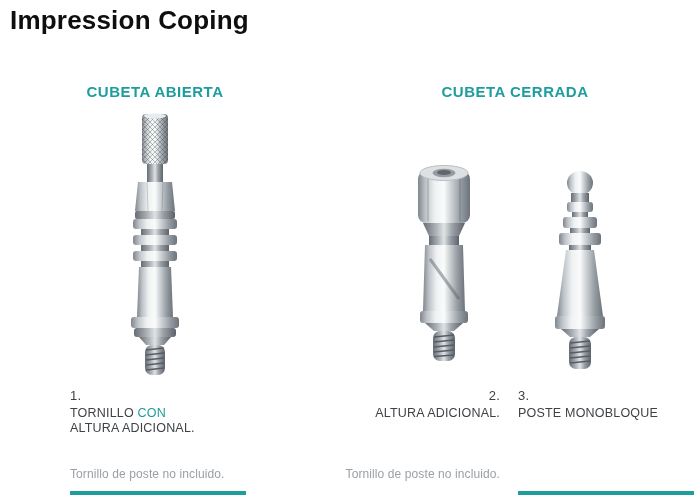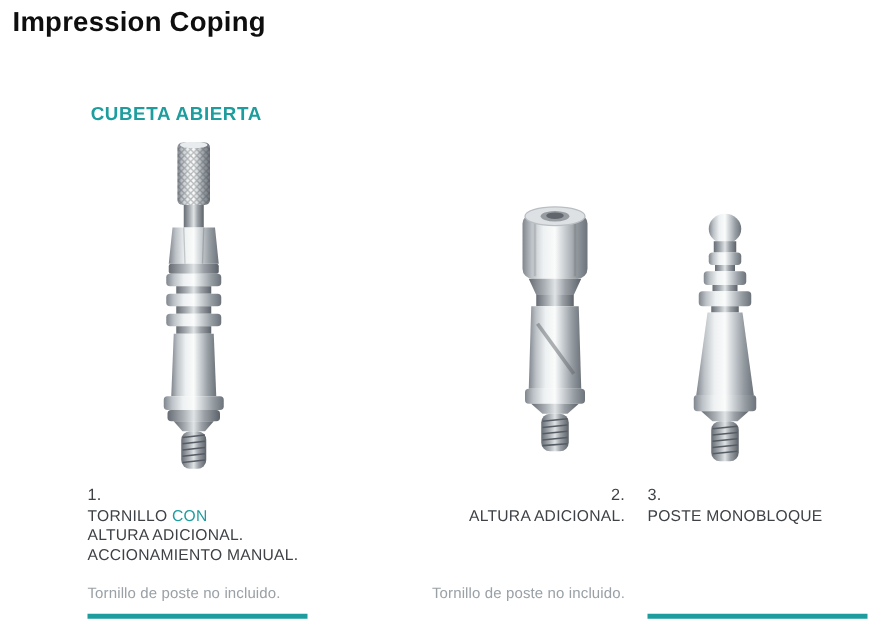"Impression Coping" .title { font-size: 22px -> 26px }
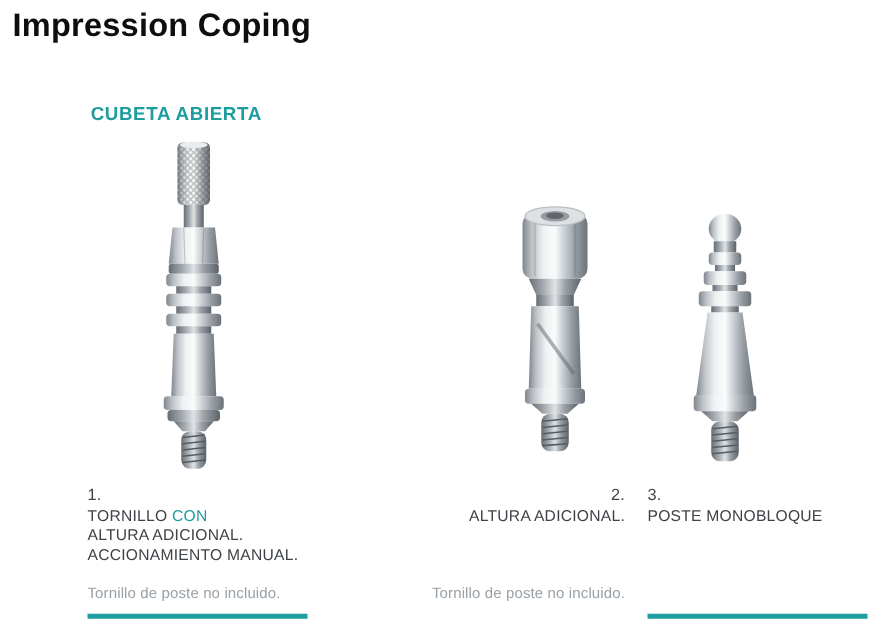"CUBETA ABIERTA" .h-open { left: 21px -> 35px }
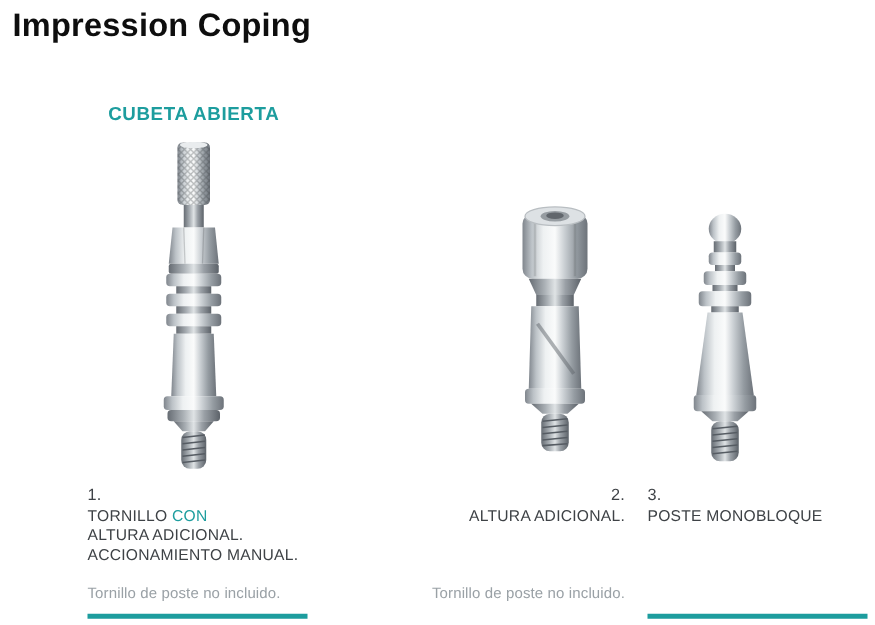"CUBETA CERRADA" div.col-header { html: none -> <div>CUBETA CERRADA</div> }
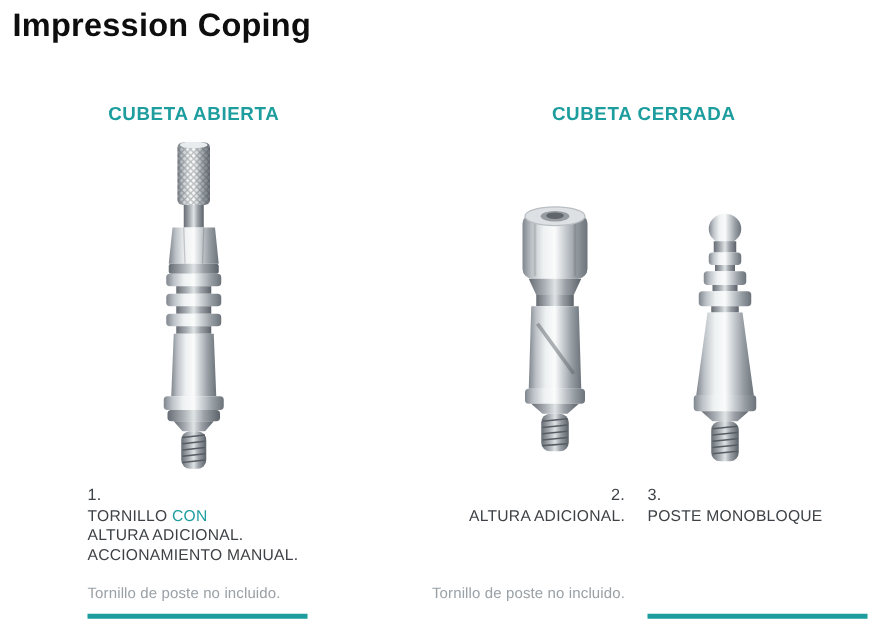"ACCIONAMIENTO MANUAL." div { html: <div>ACCIONAMIENTO MANUAL.</div> -> none }
